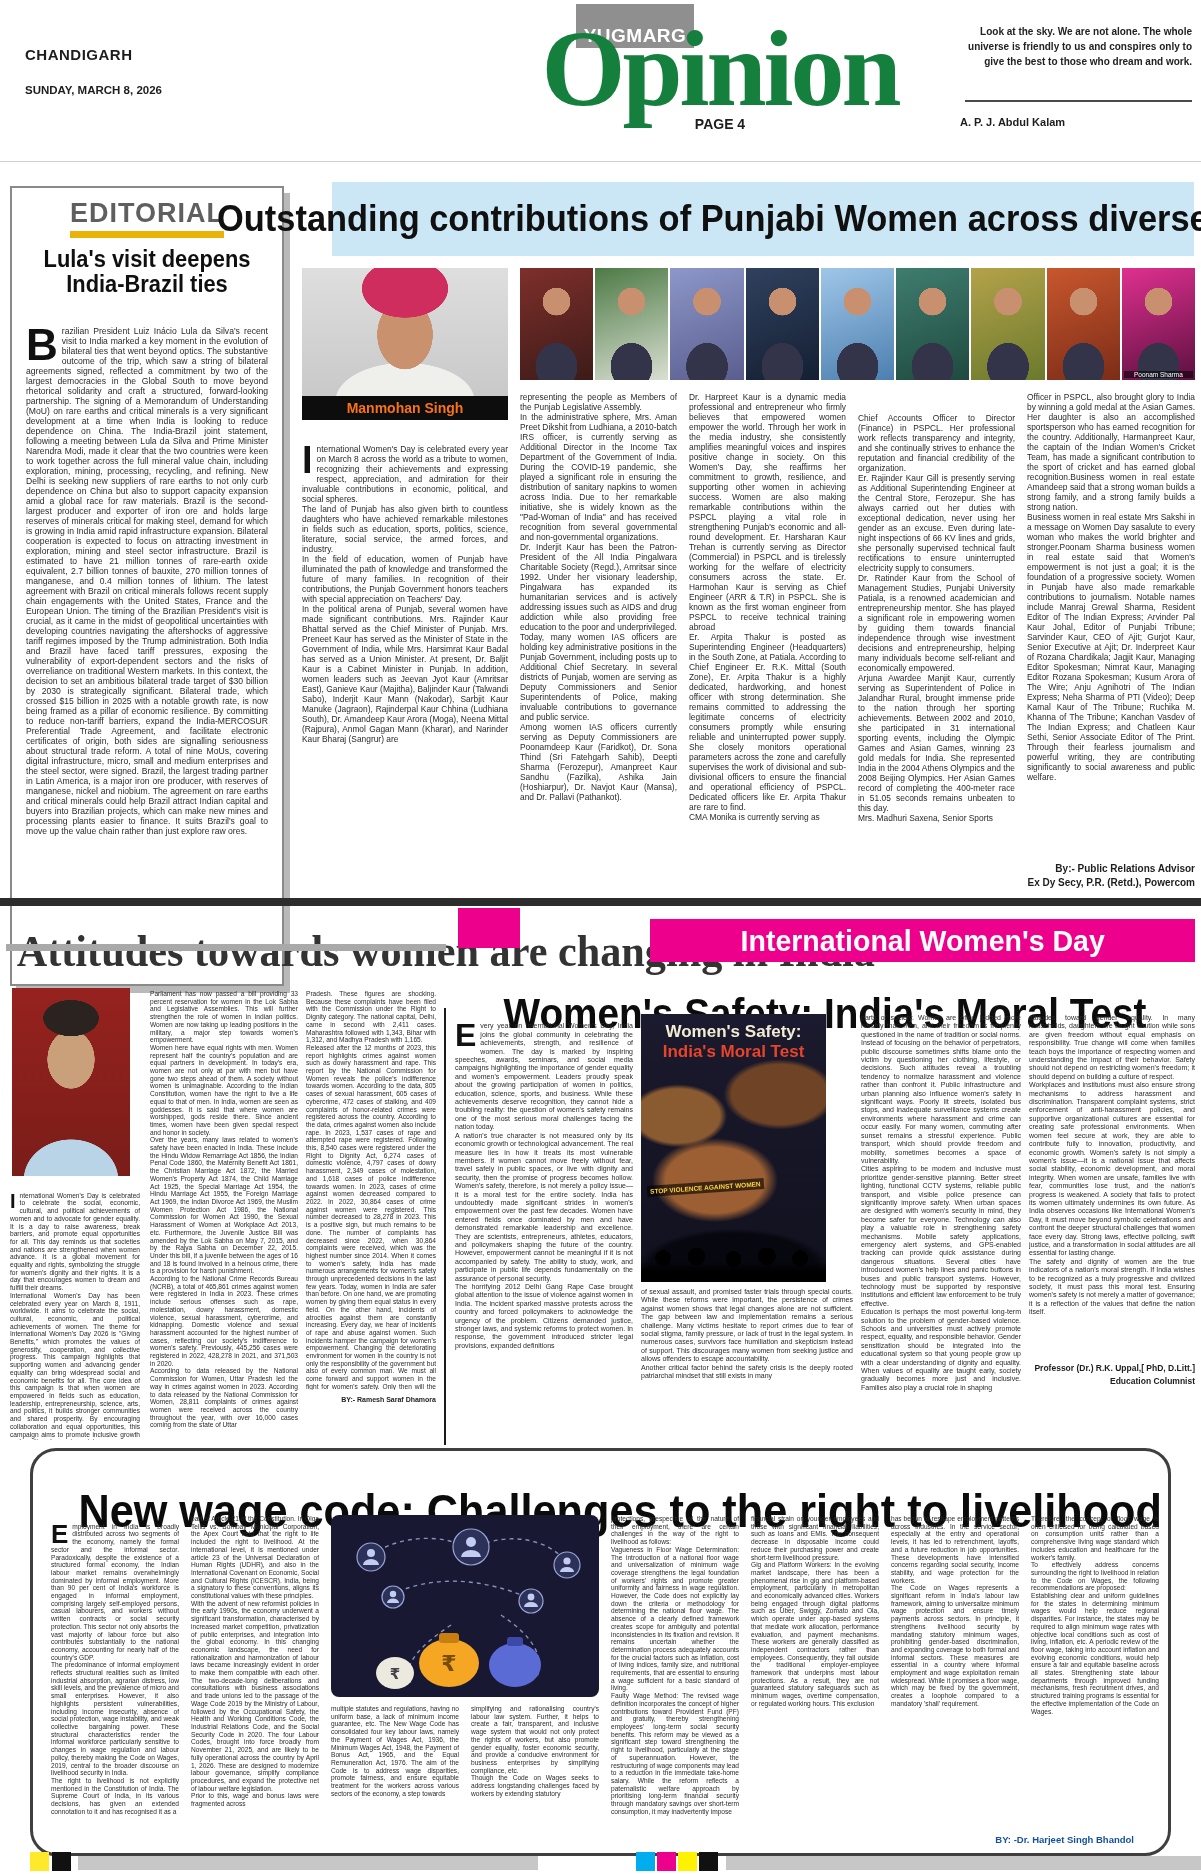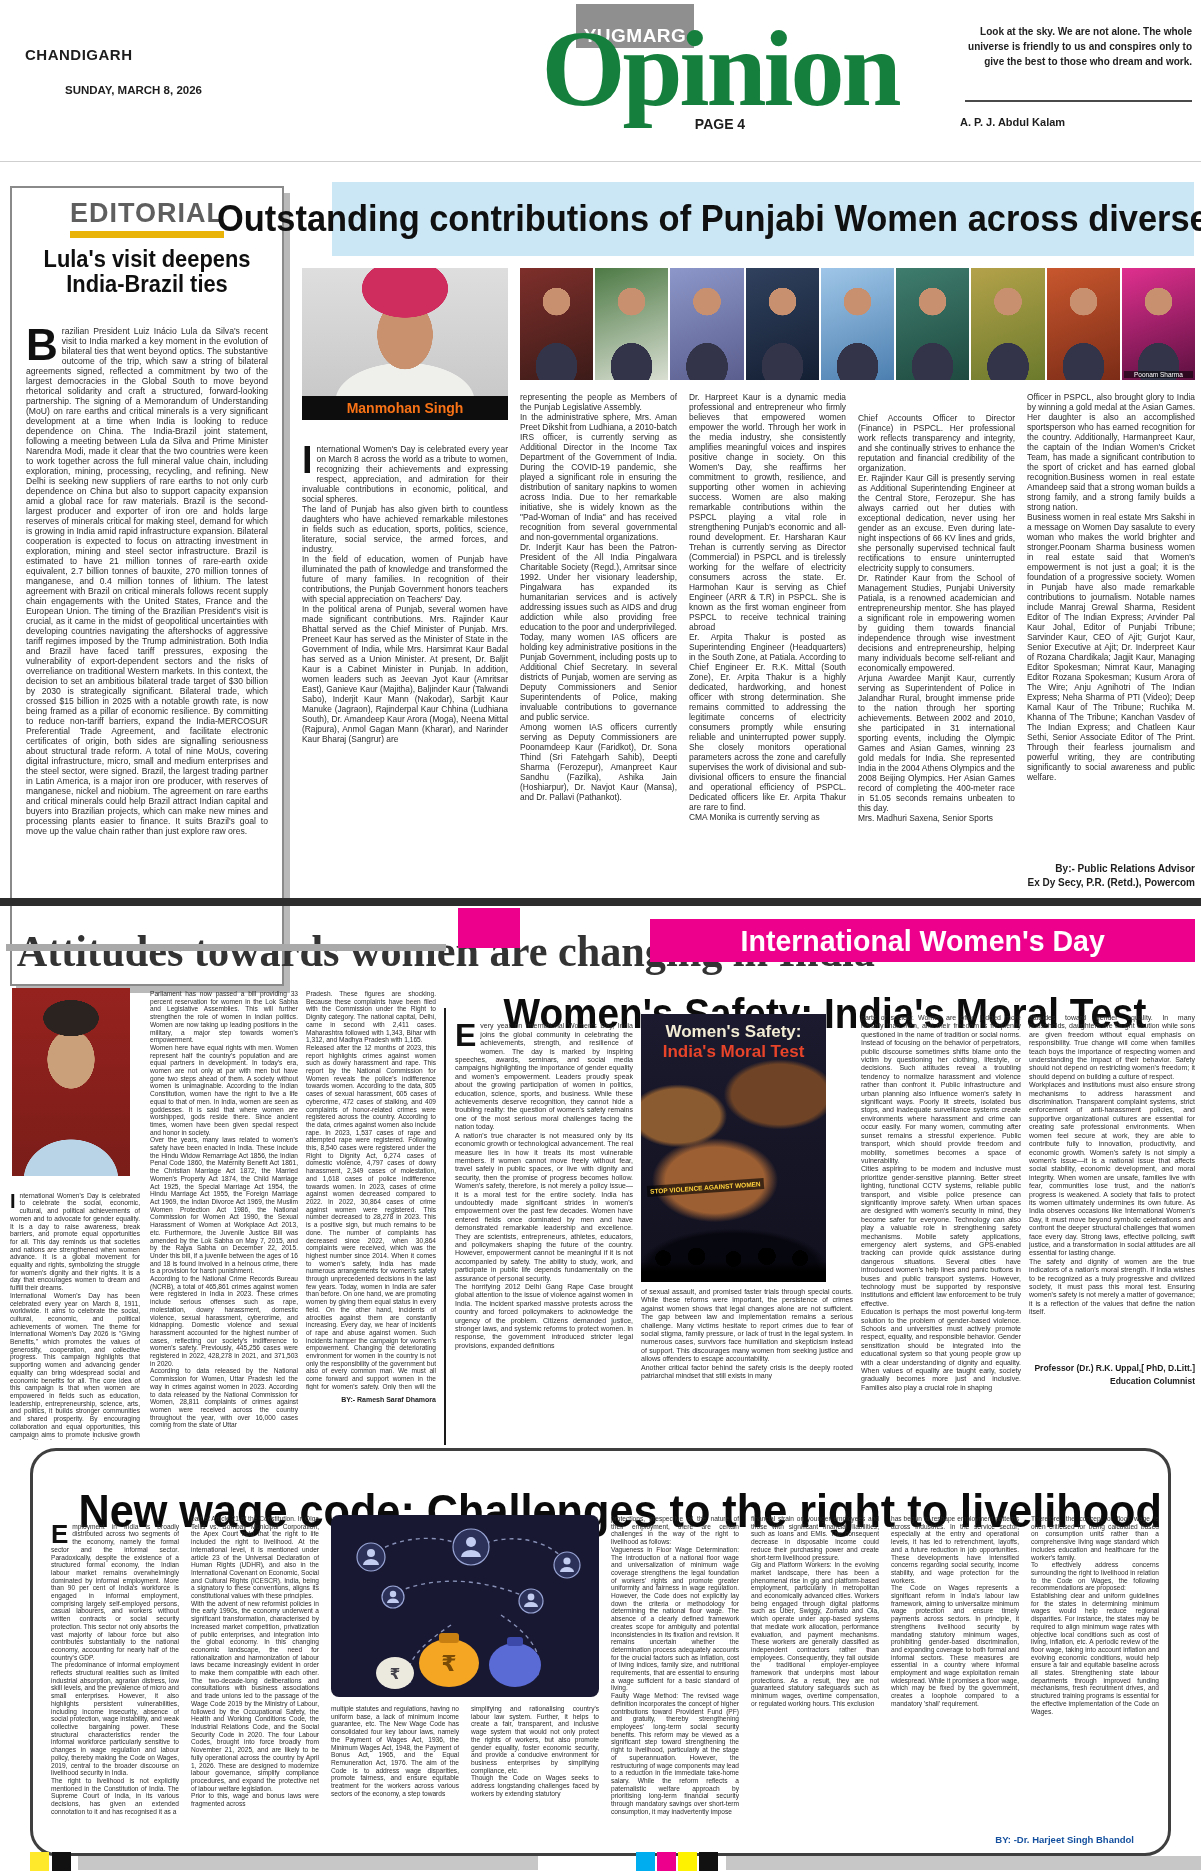"SUNDAY, MARCH 8, 2026" .pdate { margin-left: 40px -> none }
